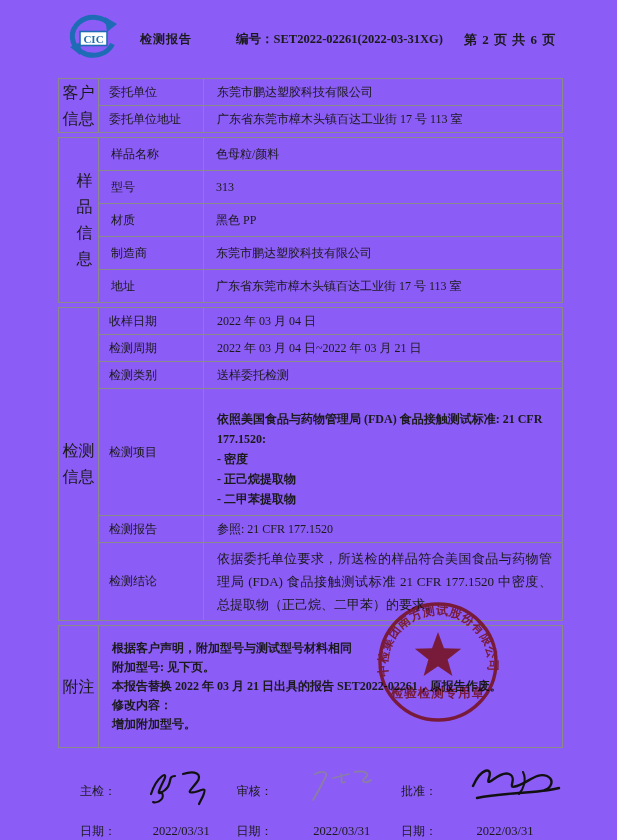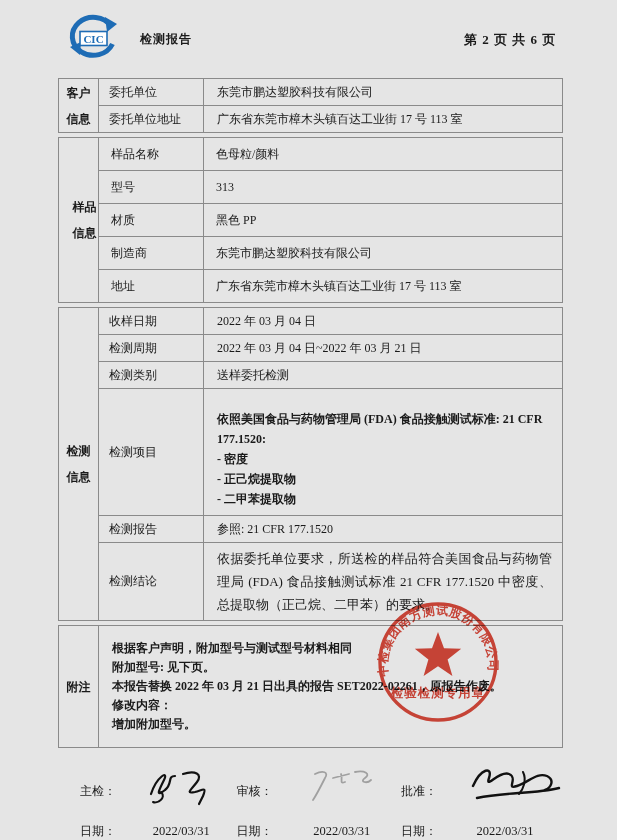"CIC" .page { background: #e5e5e5 -> #8b5cf6 }
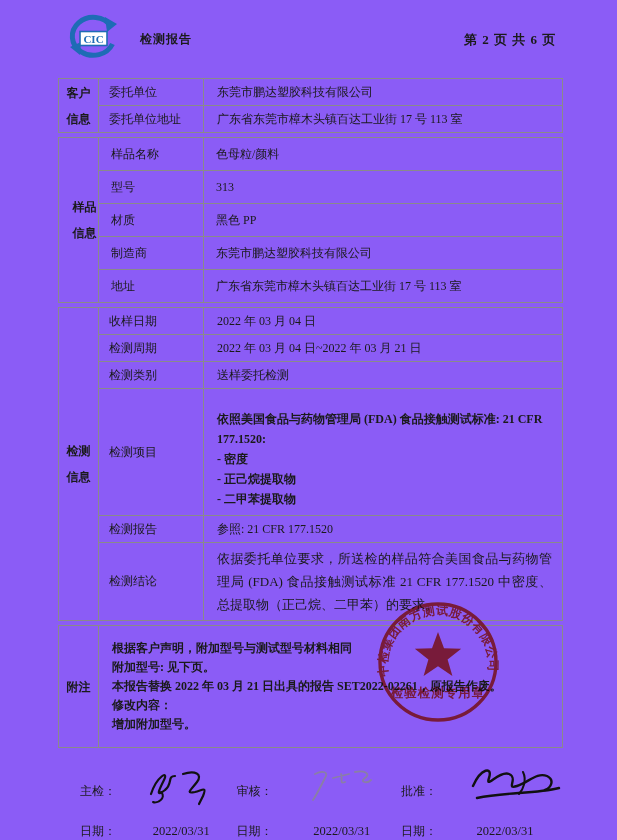"编号：SET2022-02261(2022-03-31XG)" div.hdr-no { html: none -> <div><span>编号：</span><span>SET2022-02261(2022-03-31XG)</span></div> }
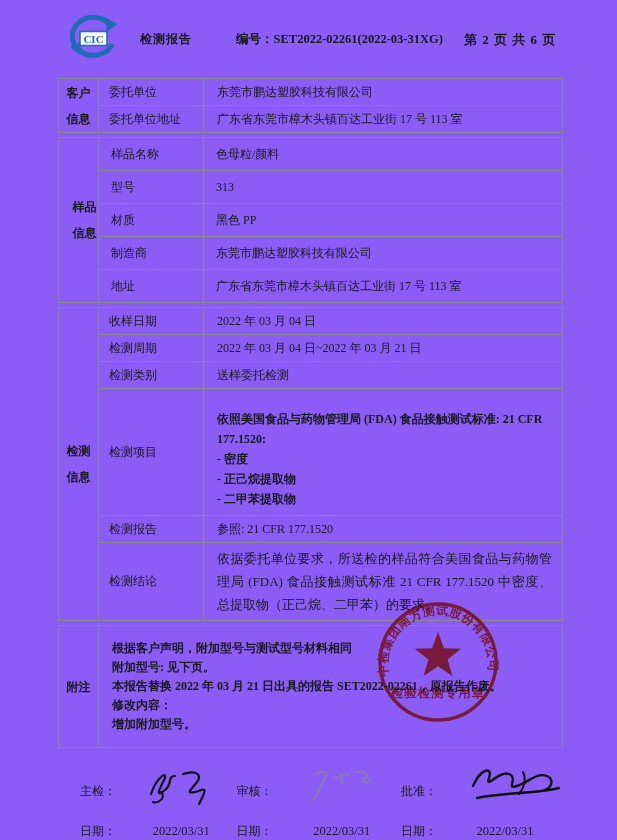"客户" td.sec { font-size: 12px -> 16px; font-weight: bold -> none }
